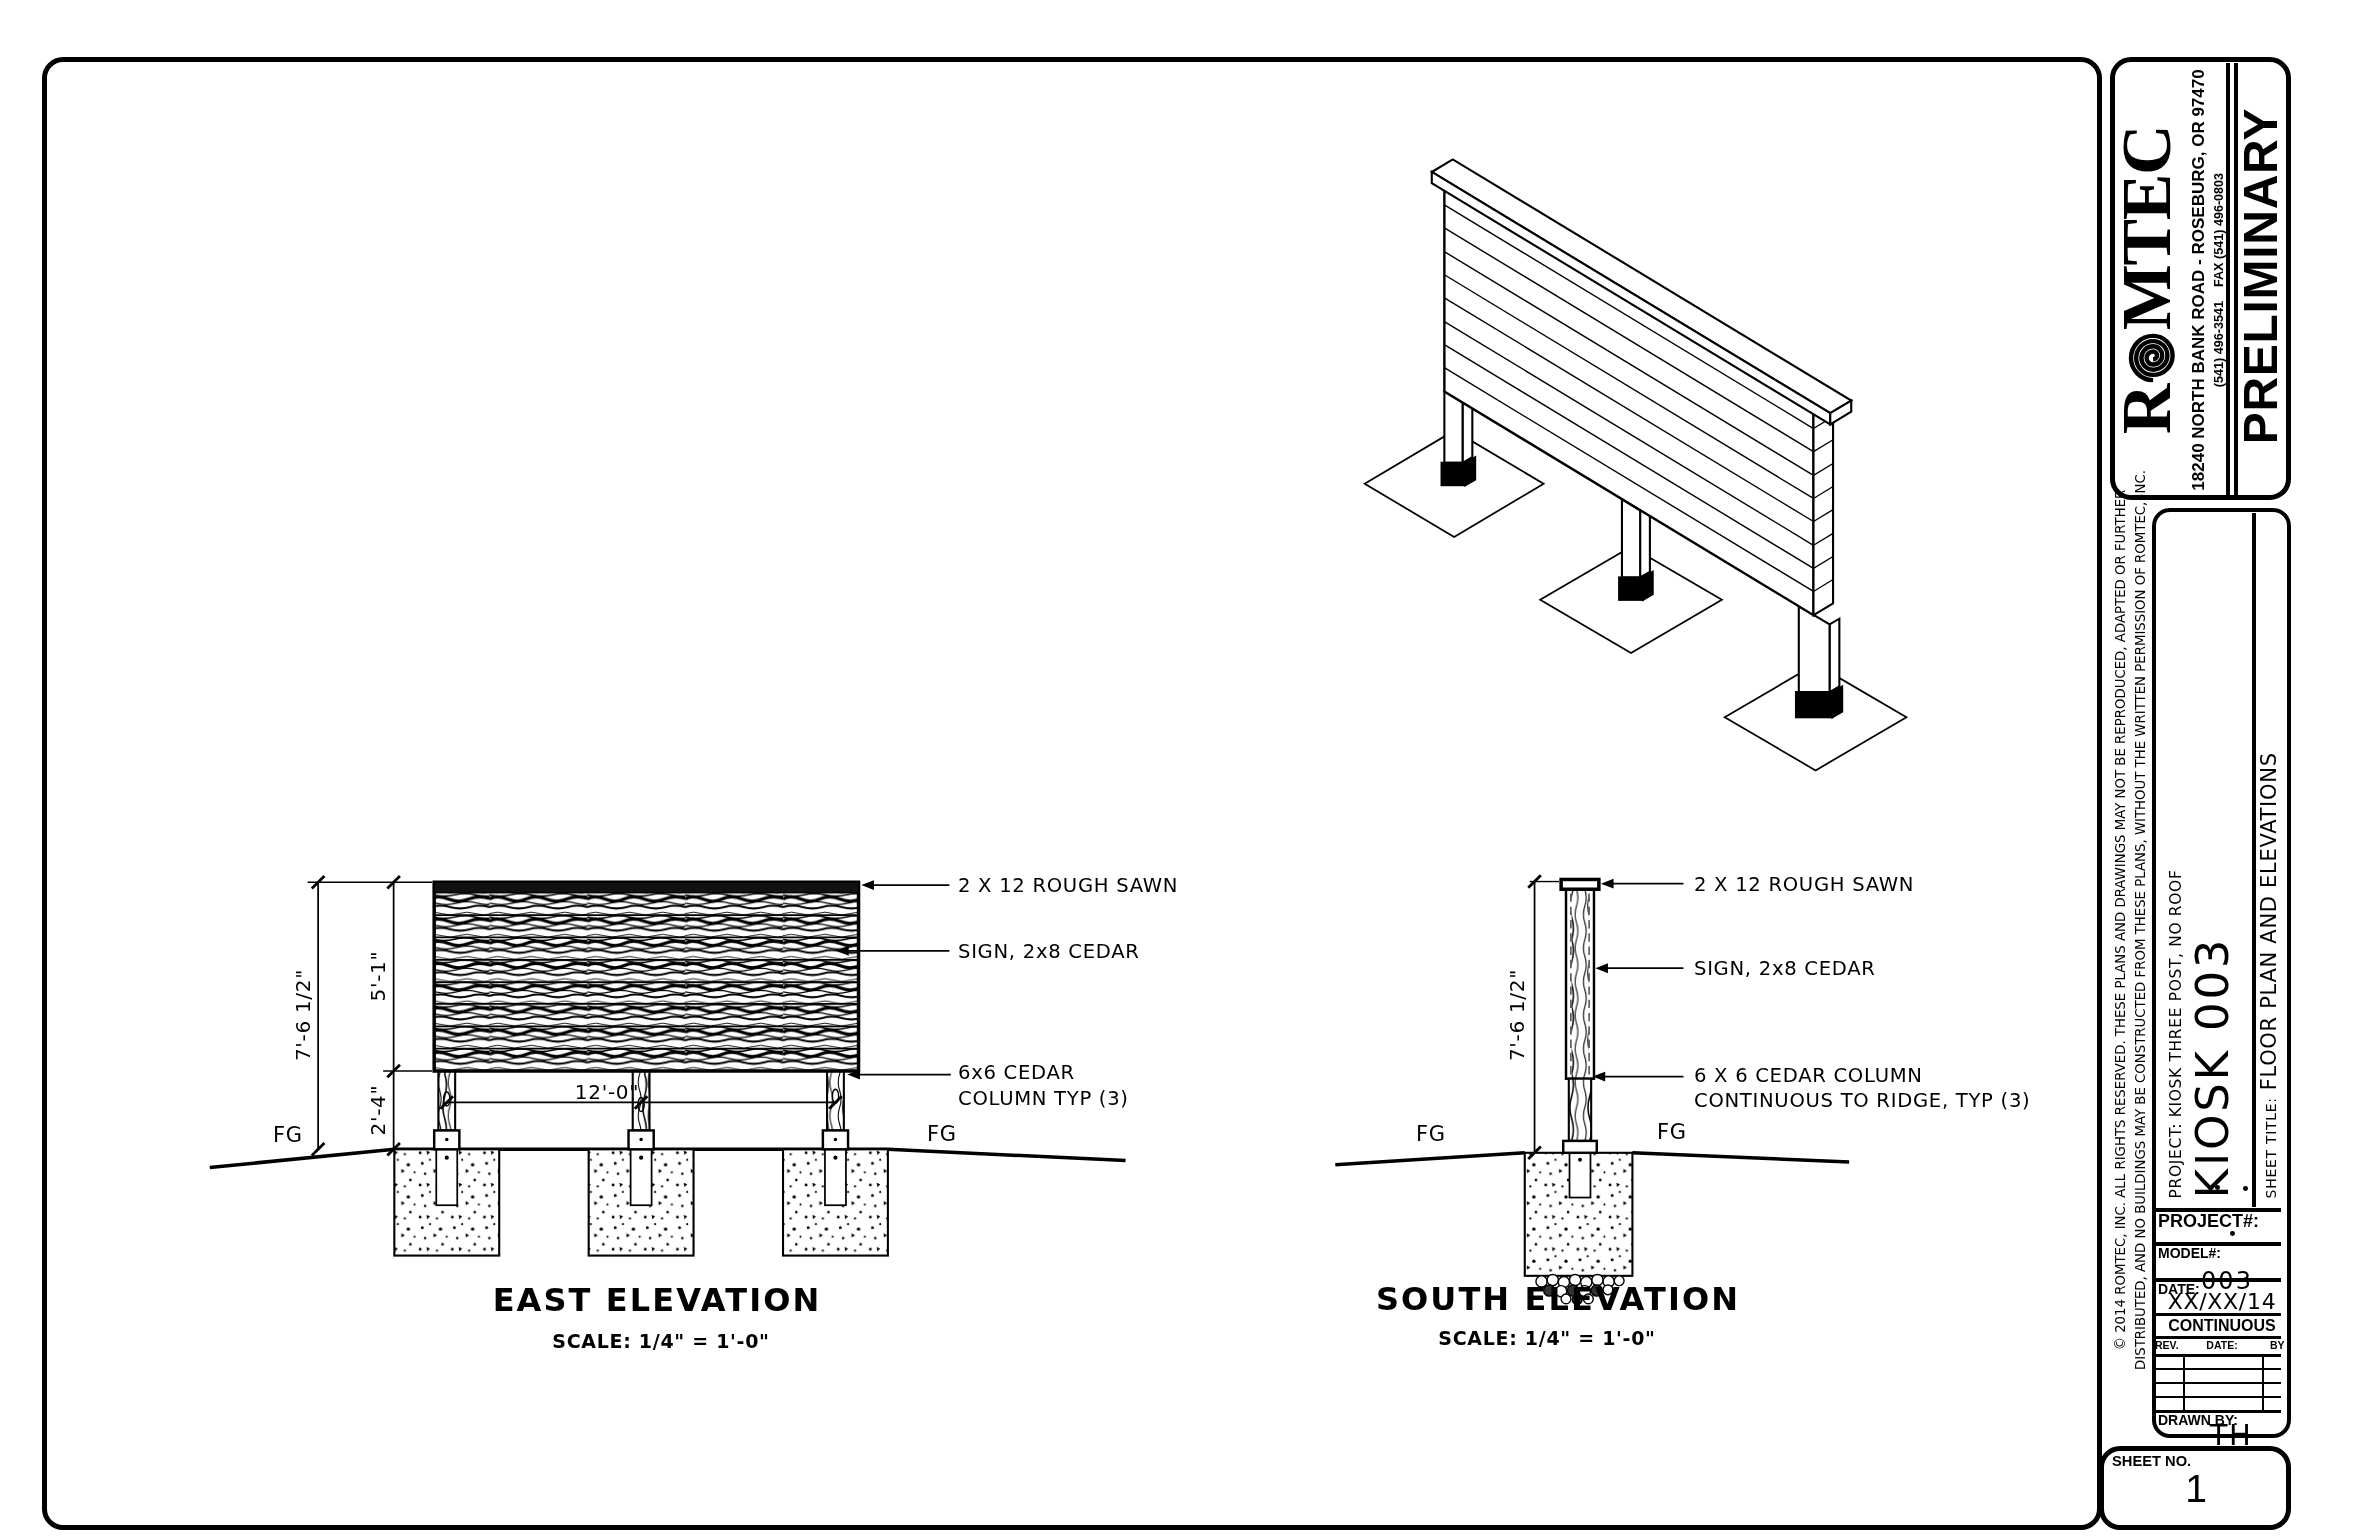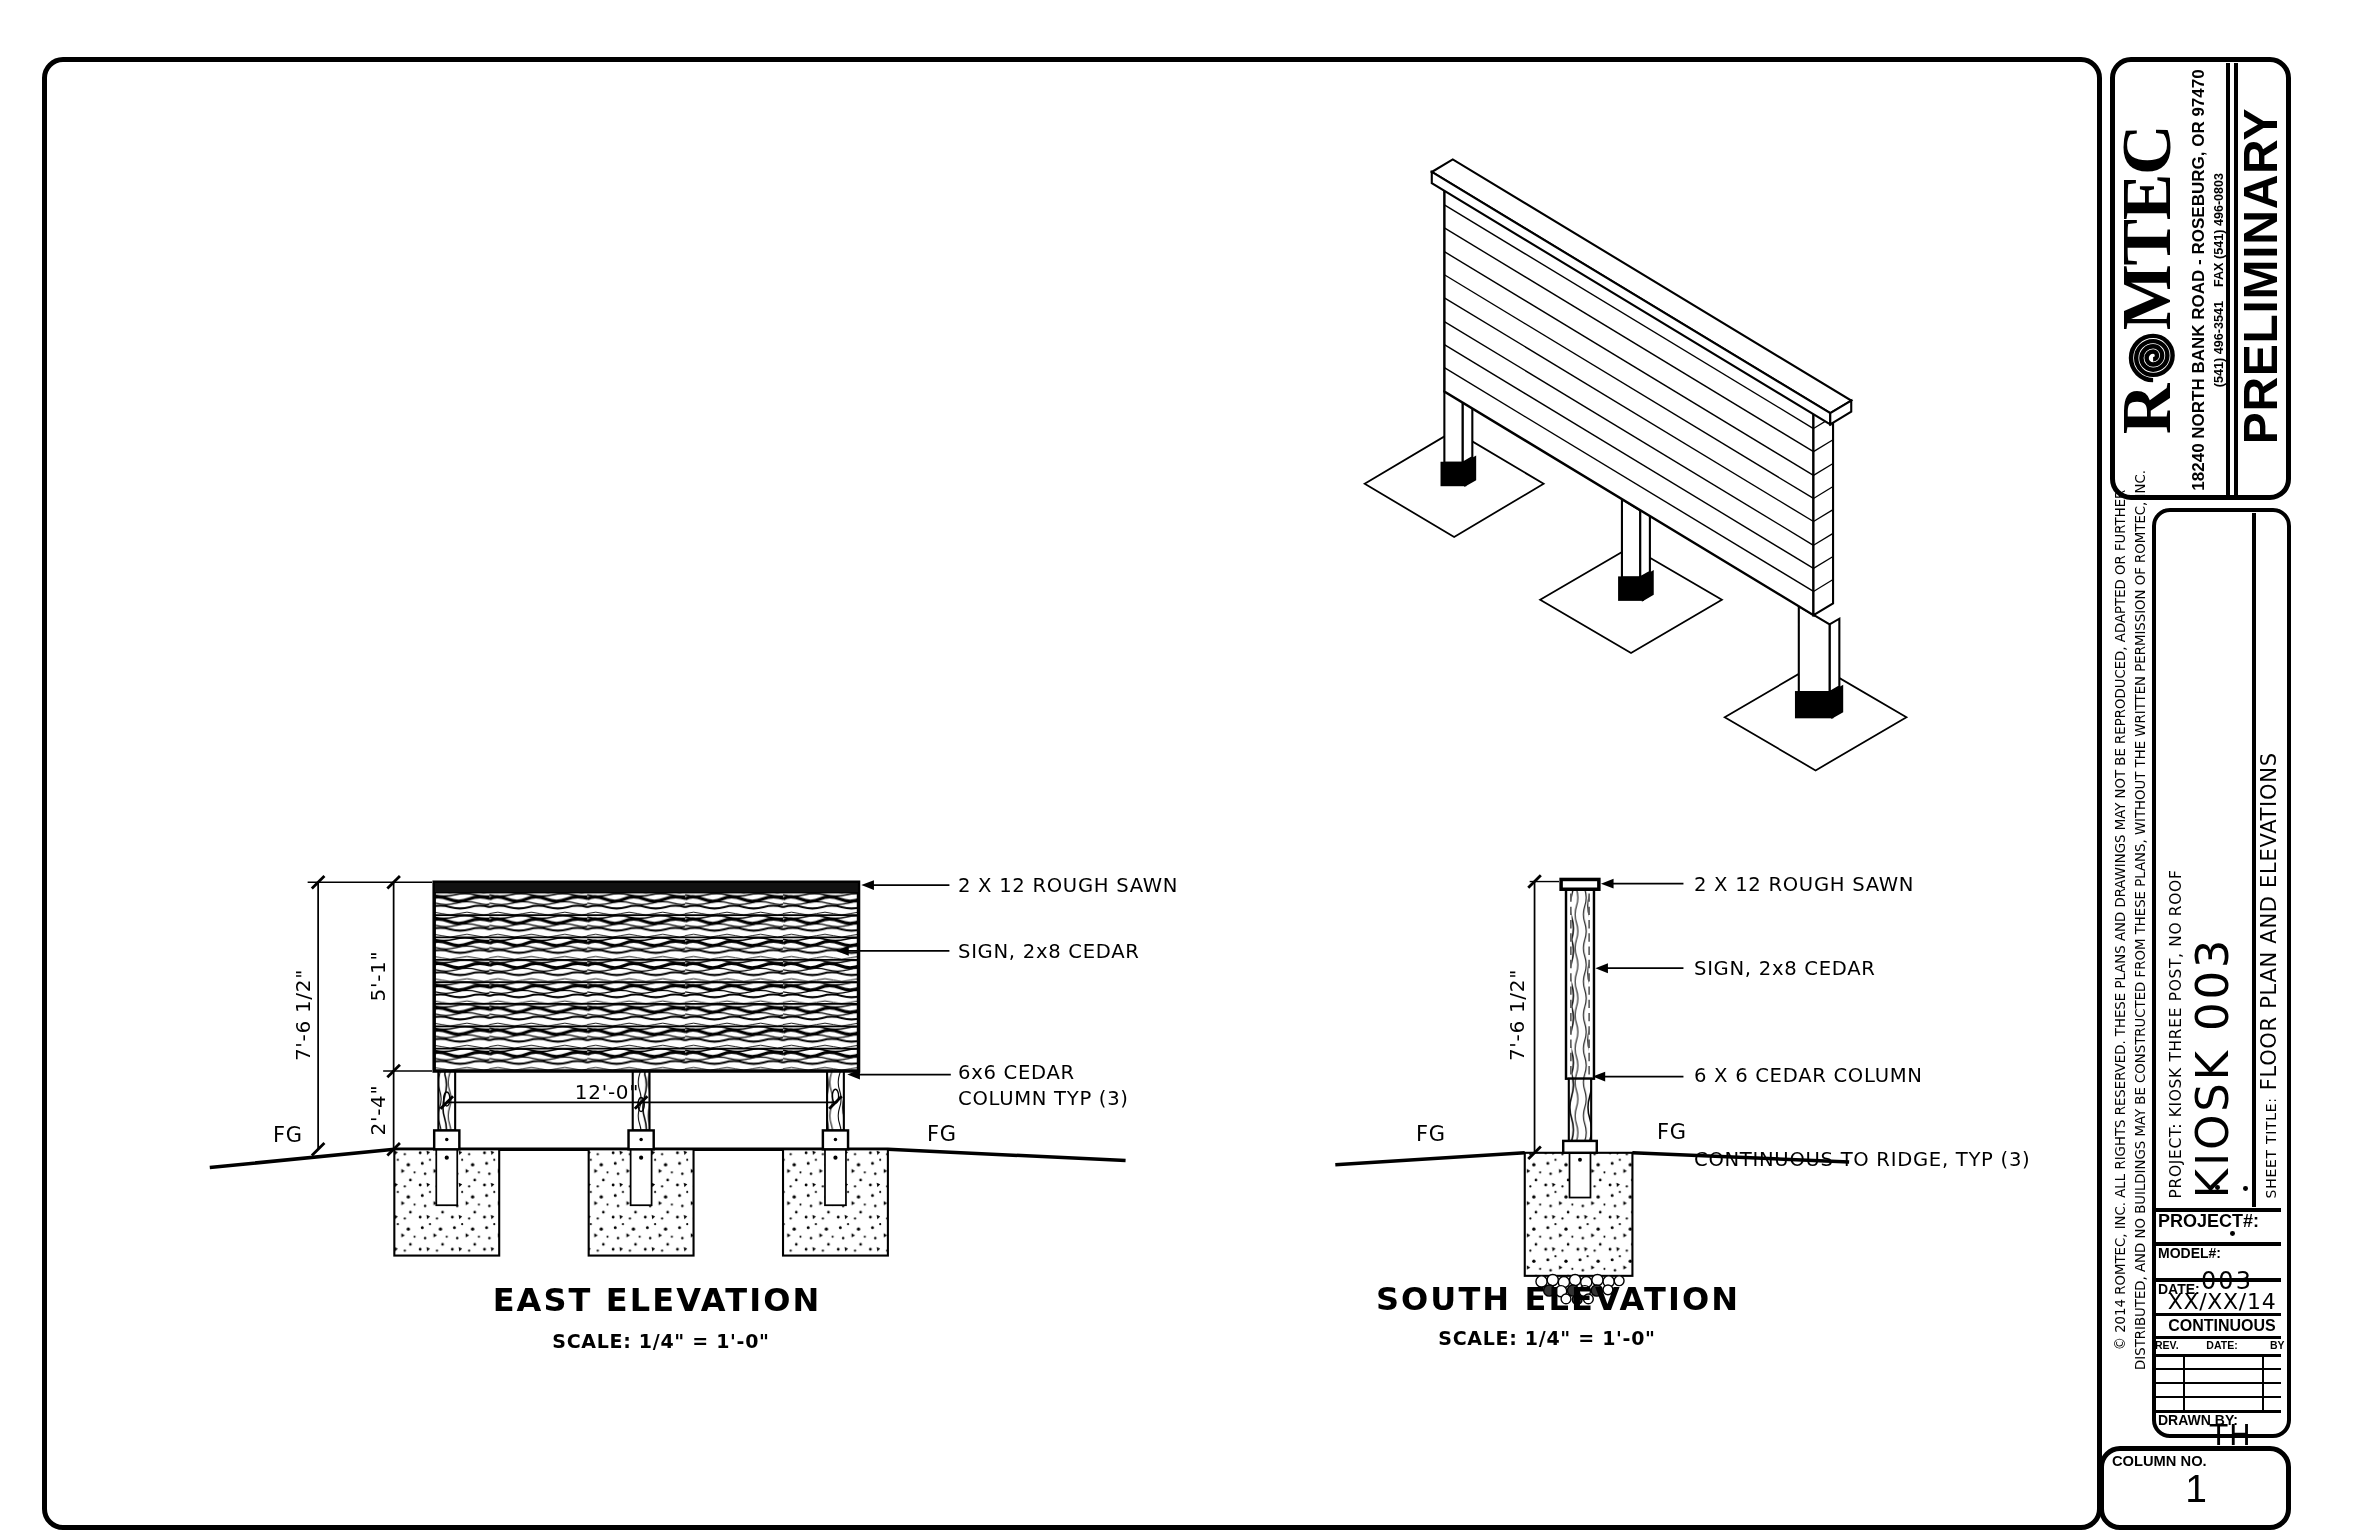"CONTINUOUS TO RIDGE, TYP (3)" div.abs { top: 1148px -> 1089px }
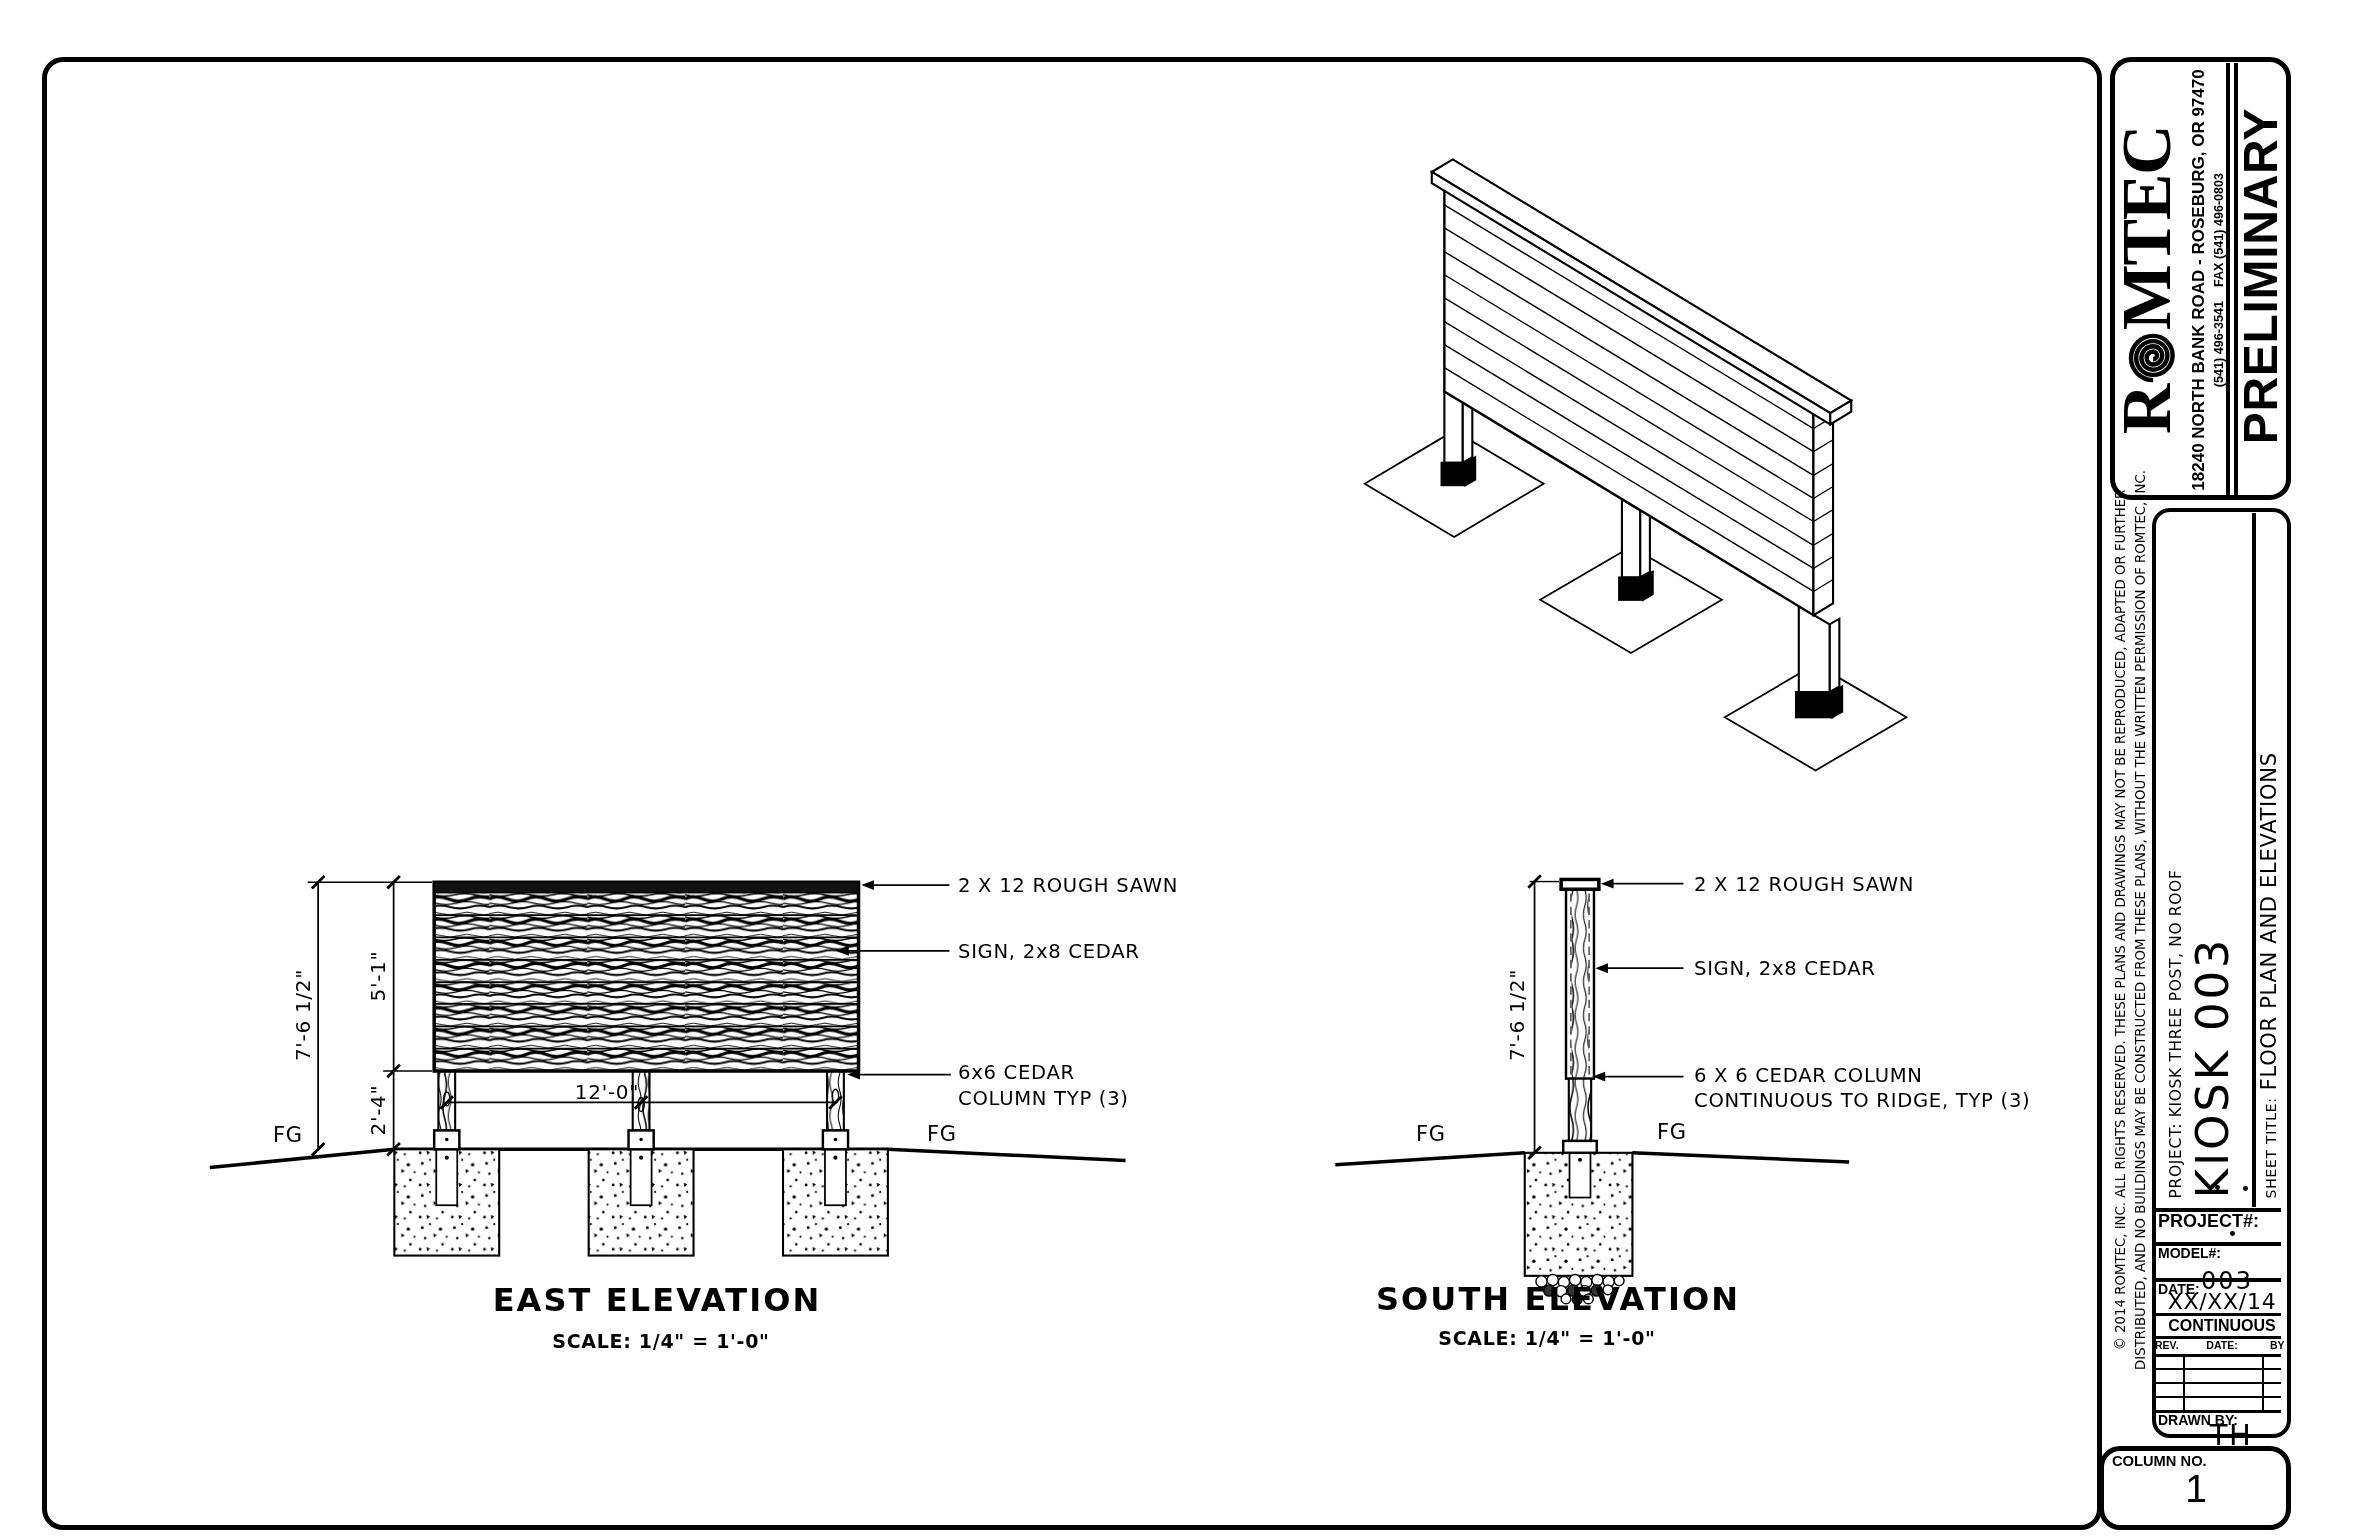"COLUMN NO." div.abs { text: COLUMN -> SHEET }
